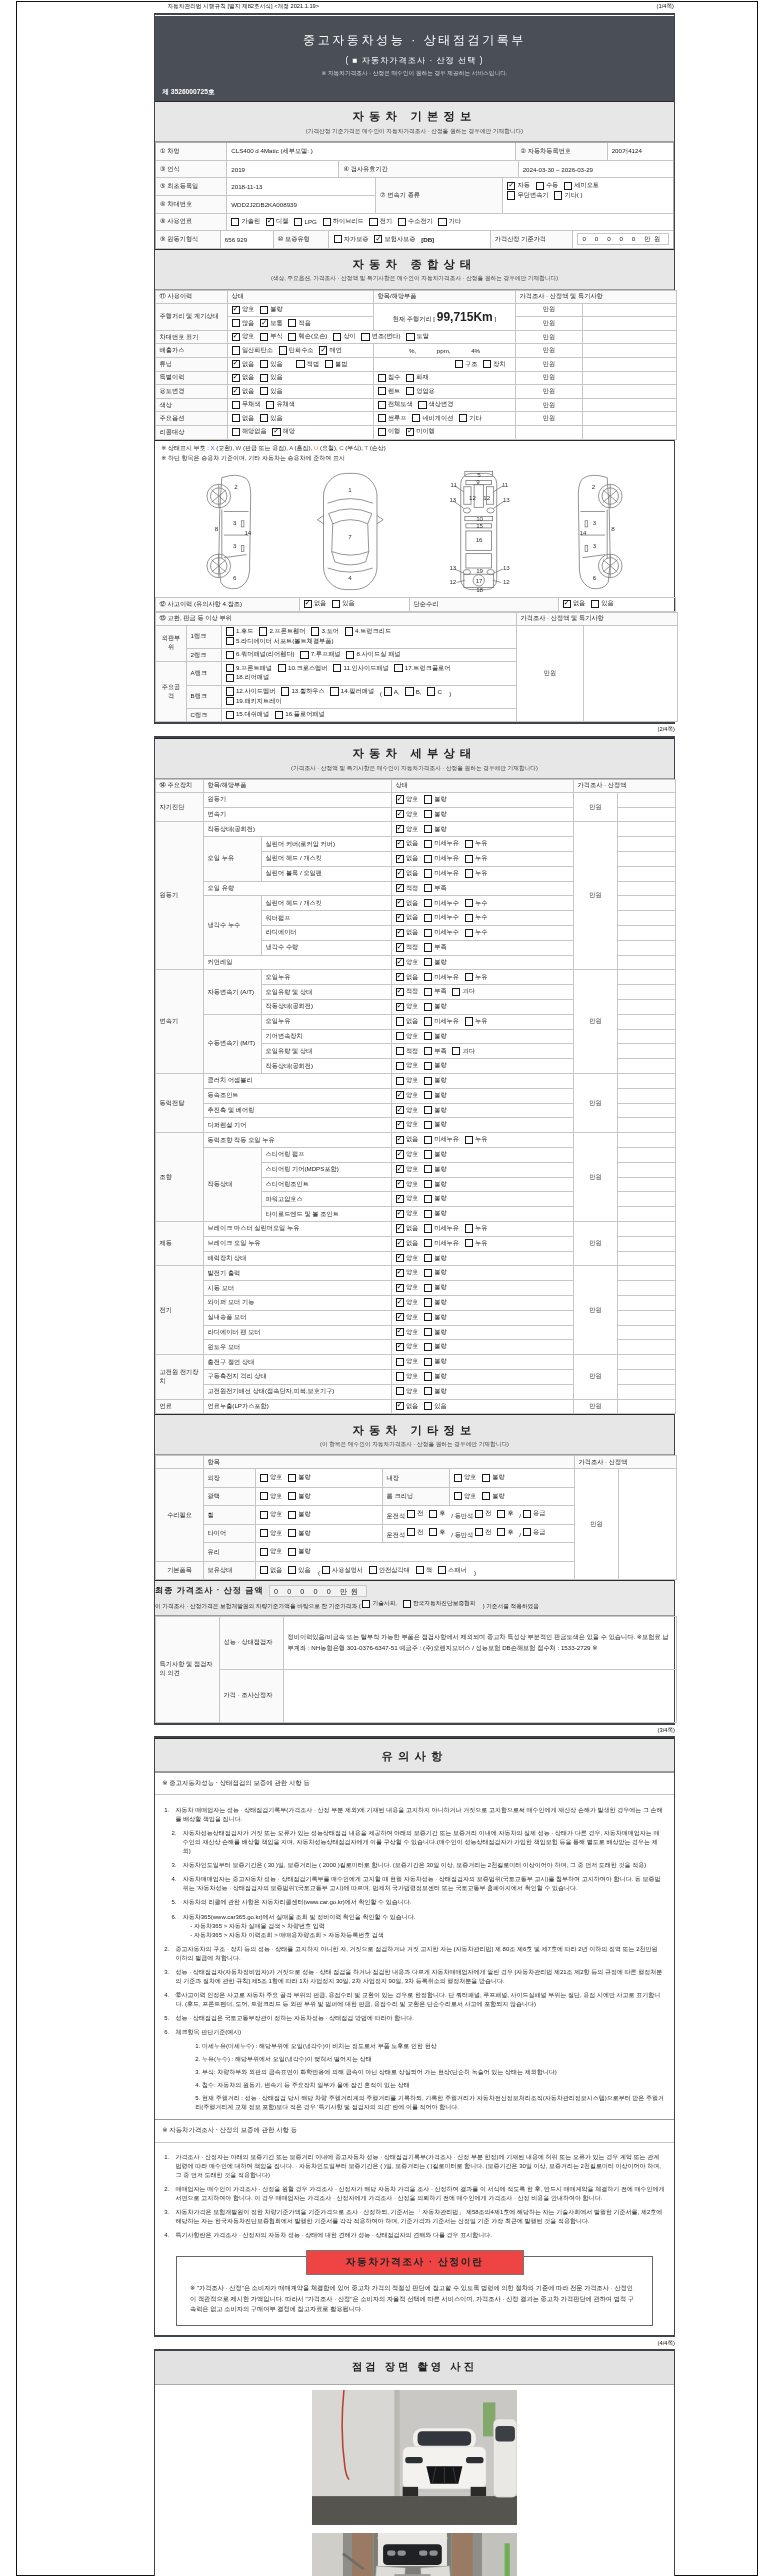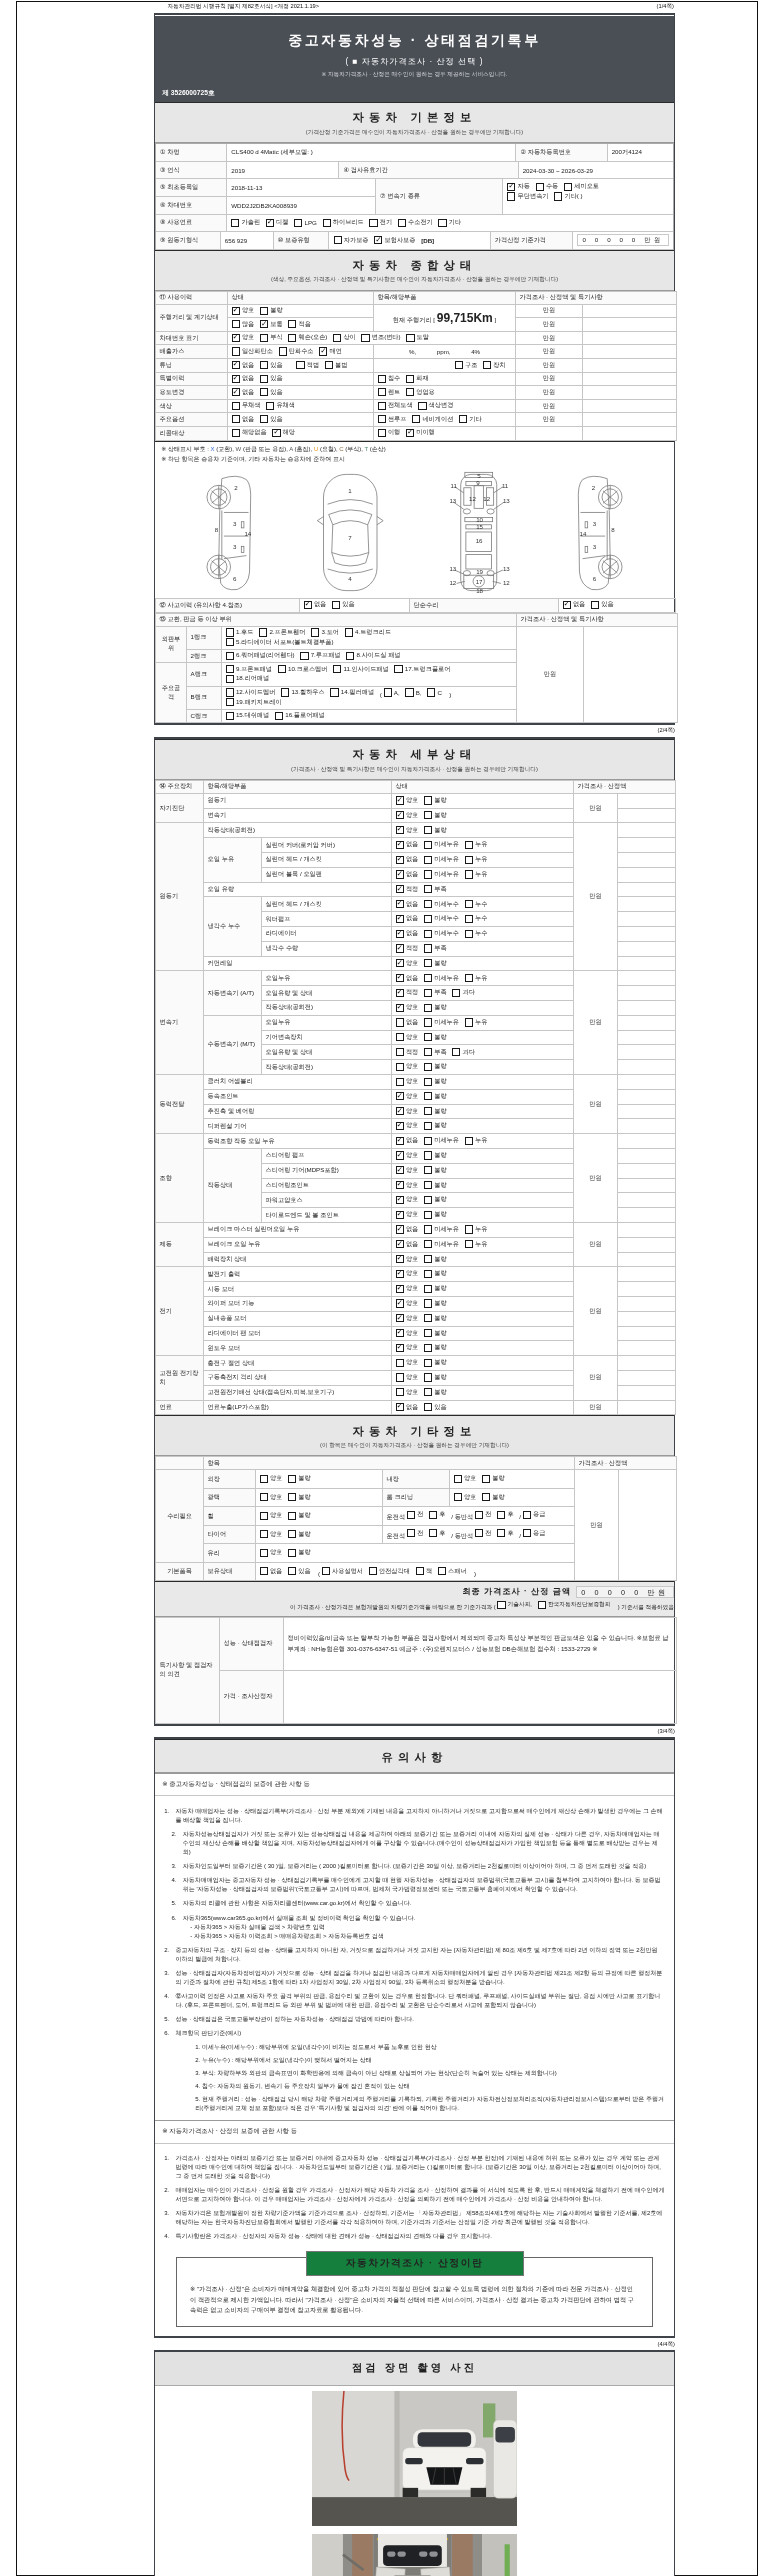"중고자동차성능 · 상태점검기록부" .dhead .t1 { font-size: 14px -> 12px; font-weight: bold -> normal }
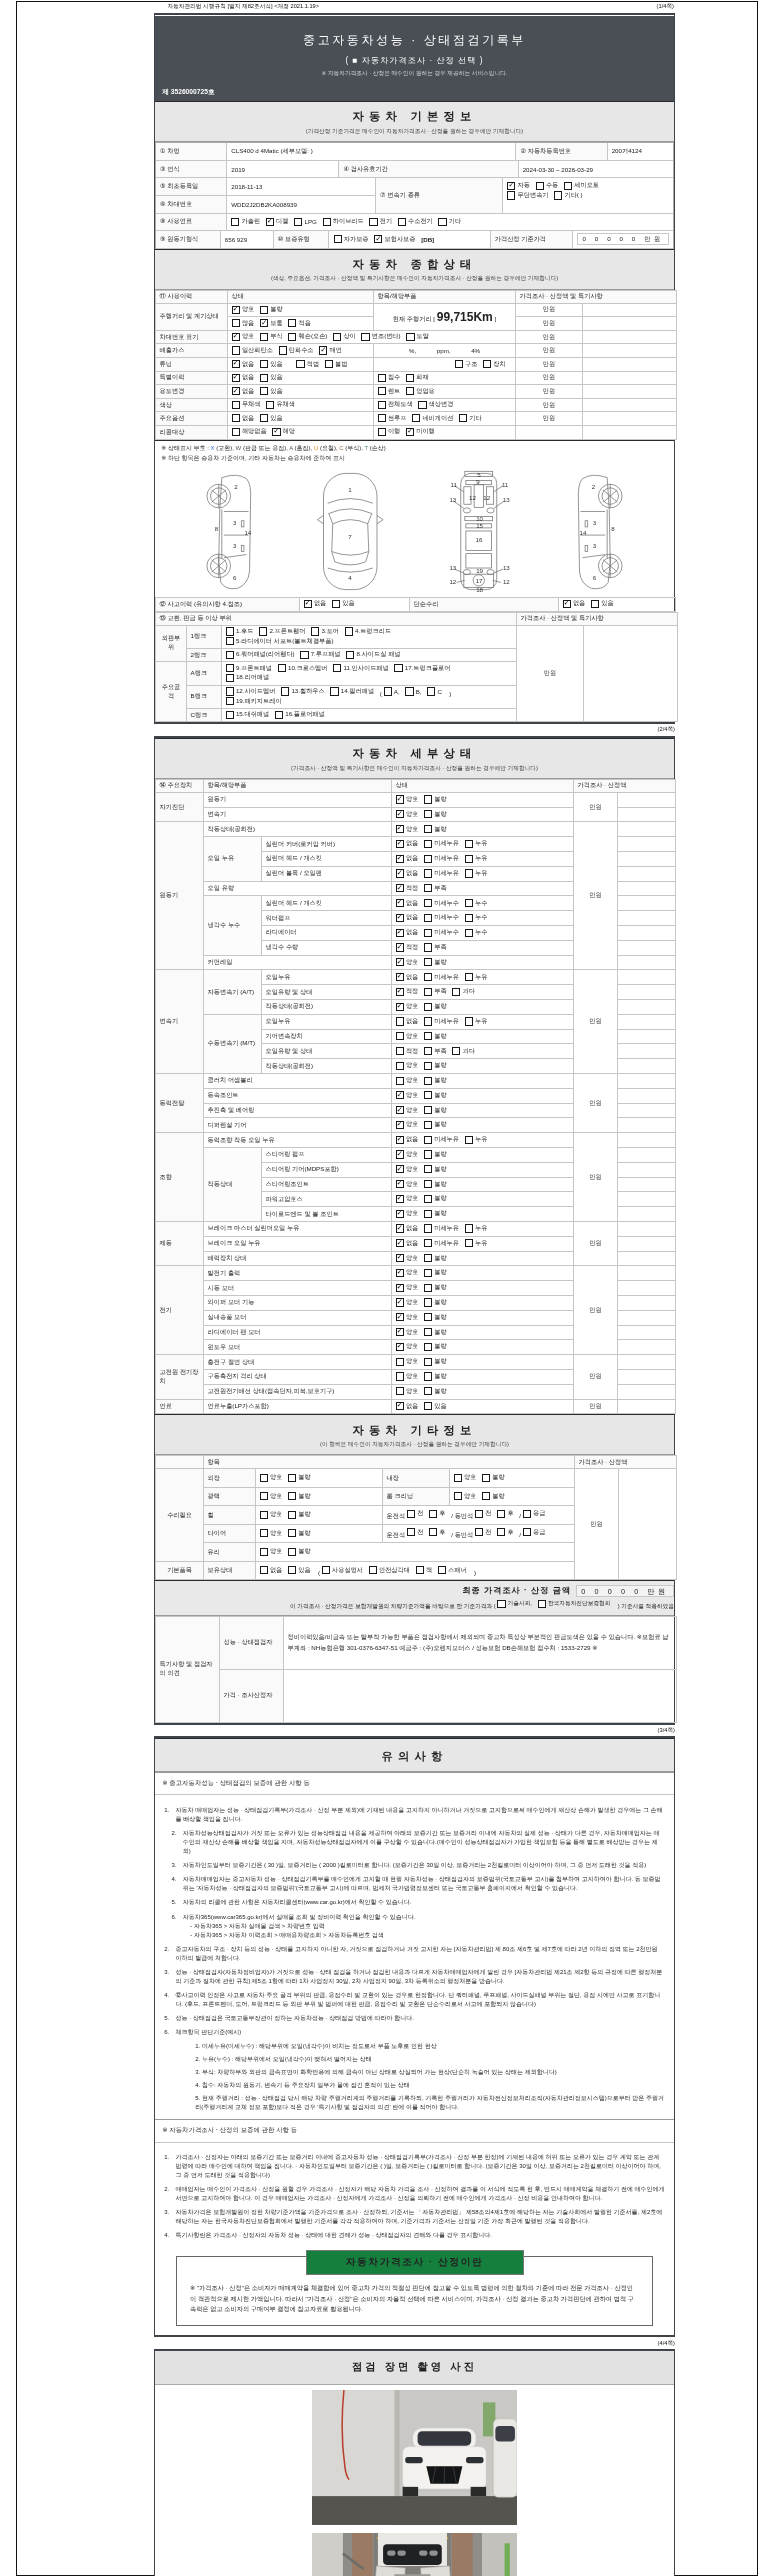"최종 가격조사 · 산정 금액" .finalbar { text-align: right -> left }
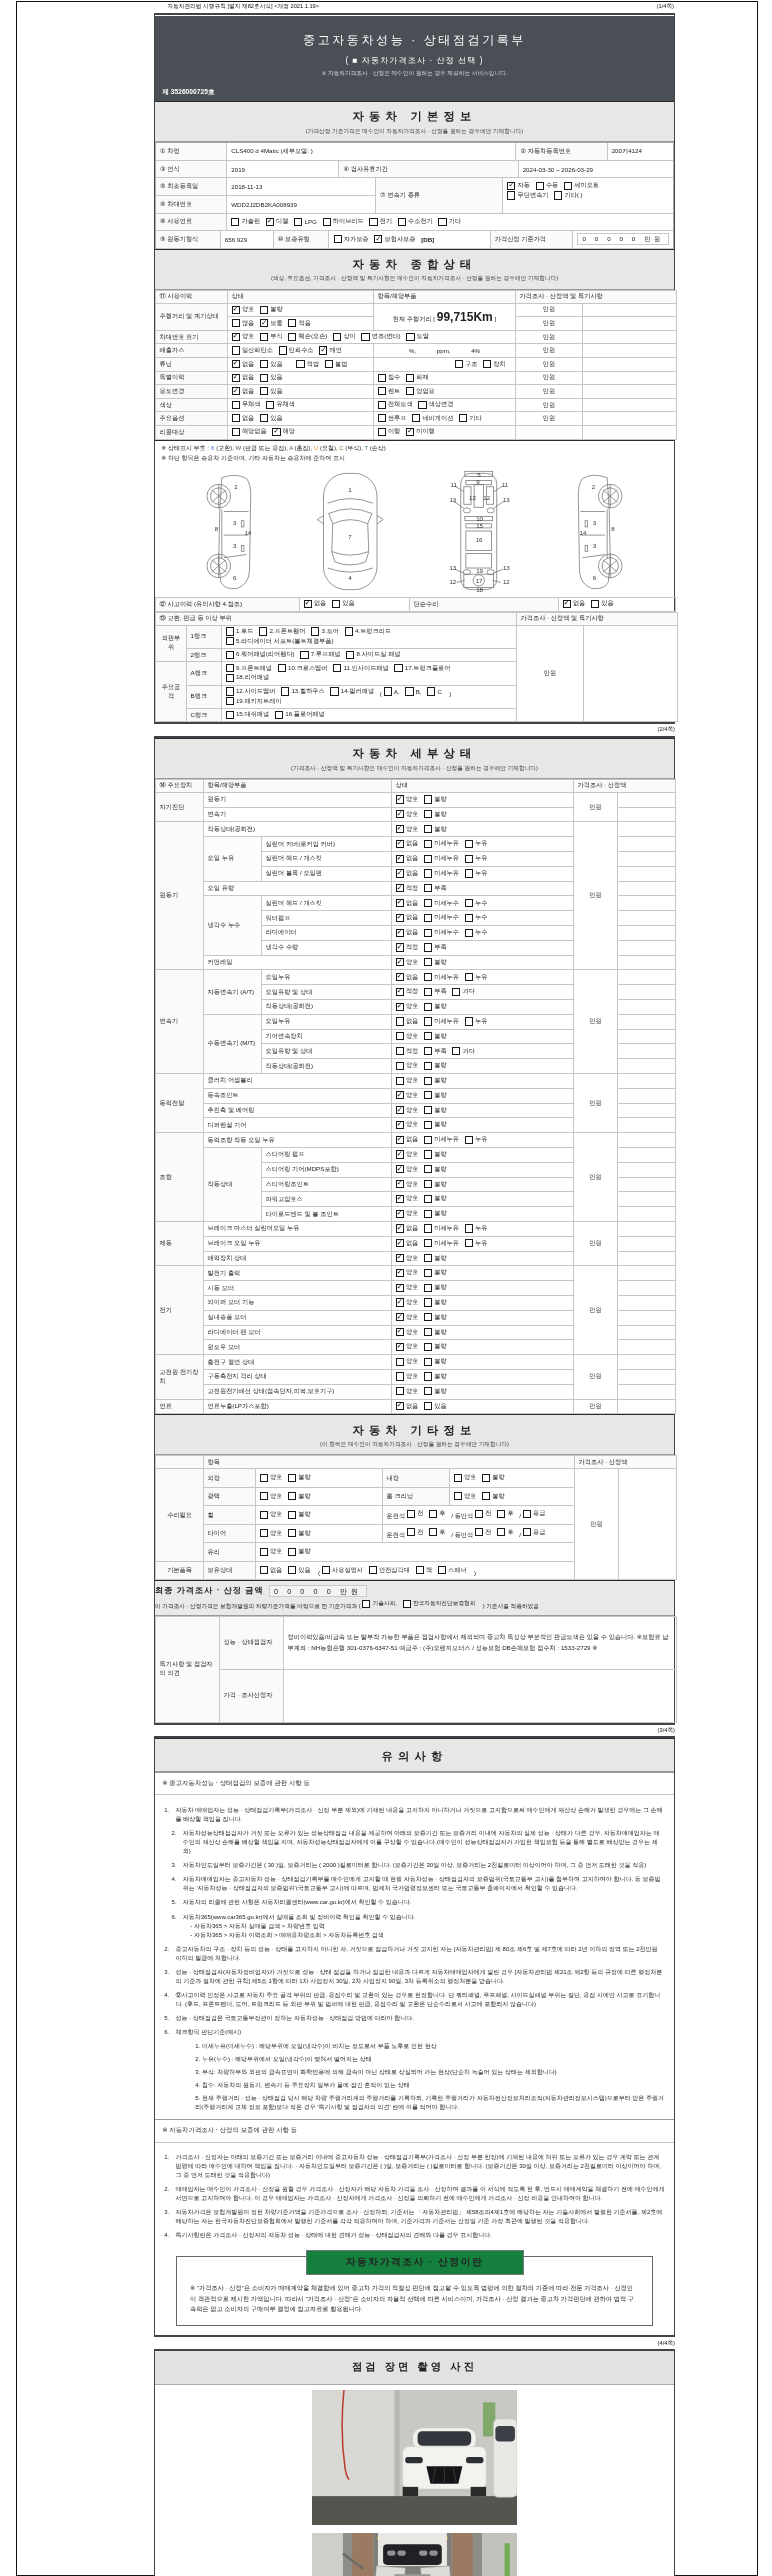"자동차가격조사 · 산정이란" .defbox .dbt { background: #15803d -> #ef4444 }
